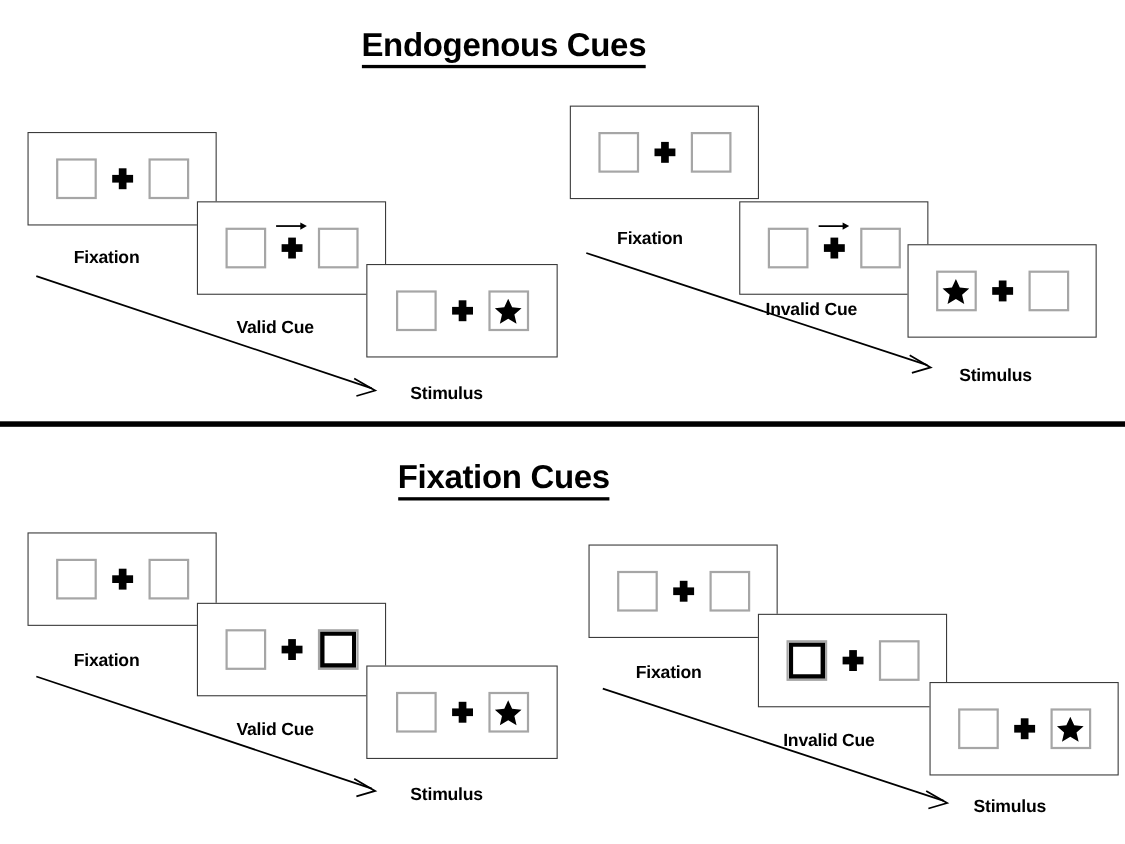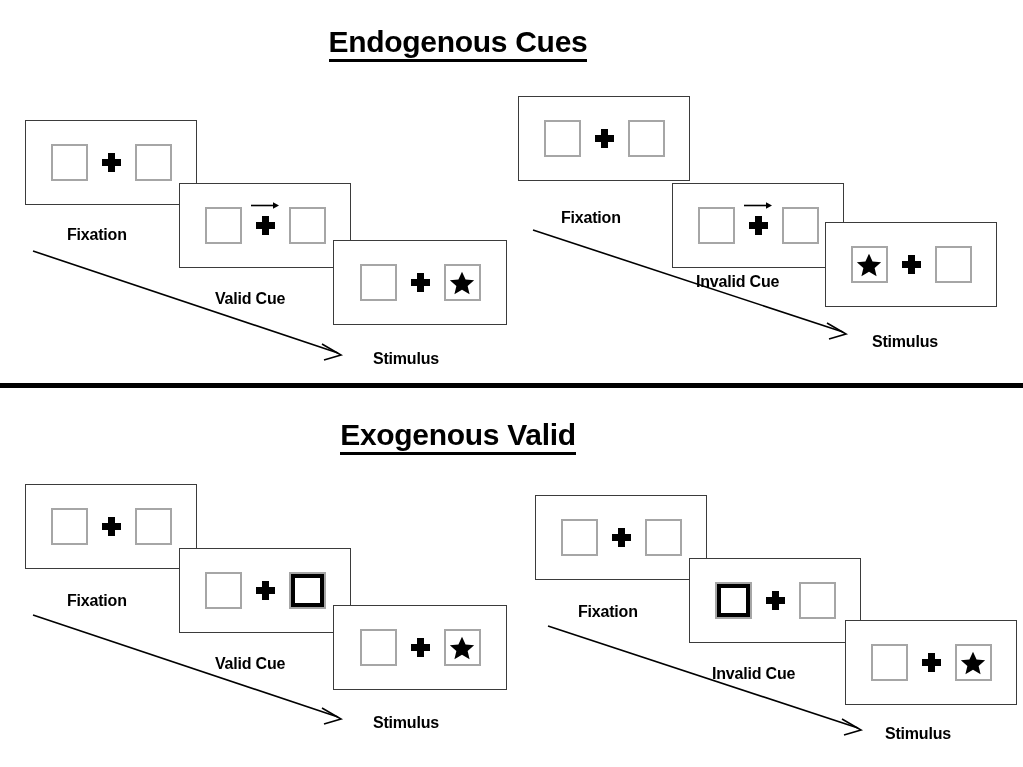"Exogenous Valid" span { text: Exogenous Valid -> Fixation Cues }
